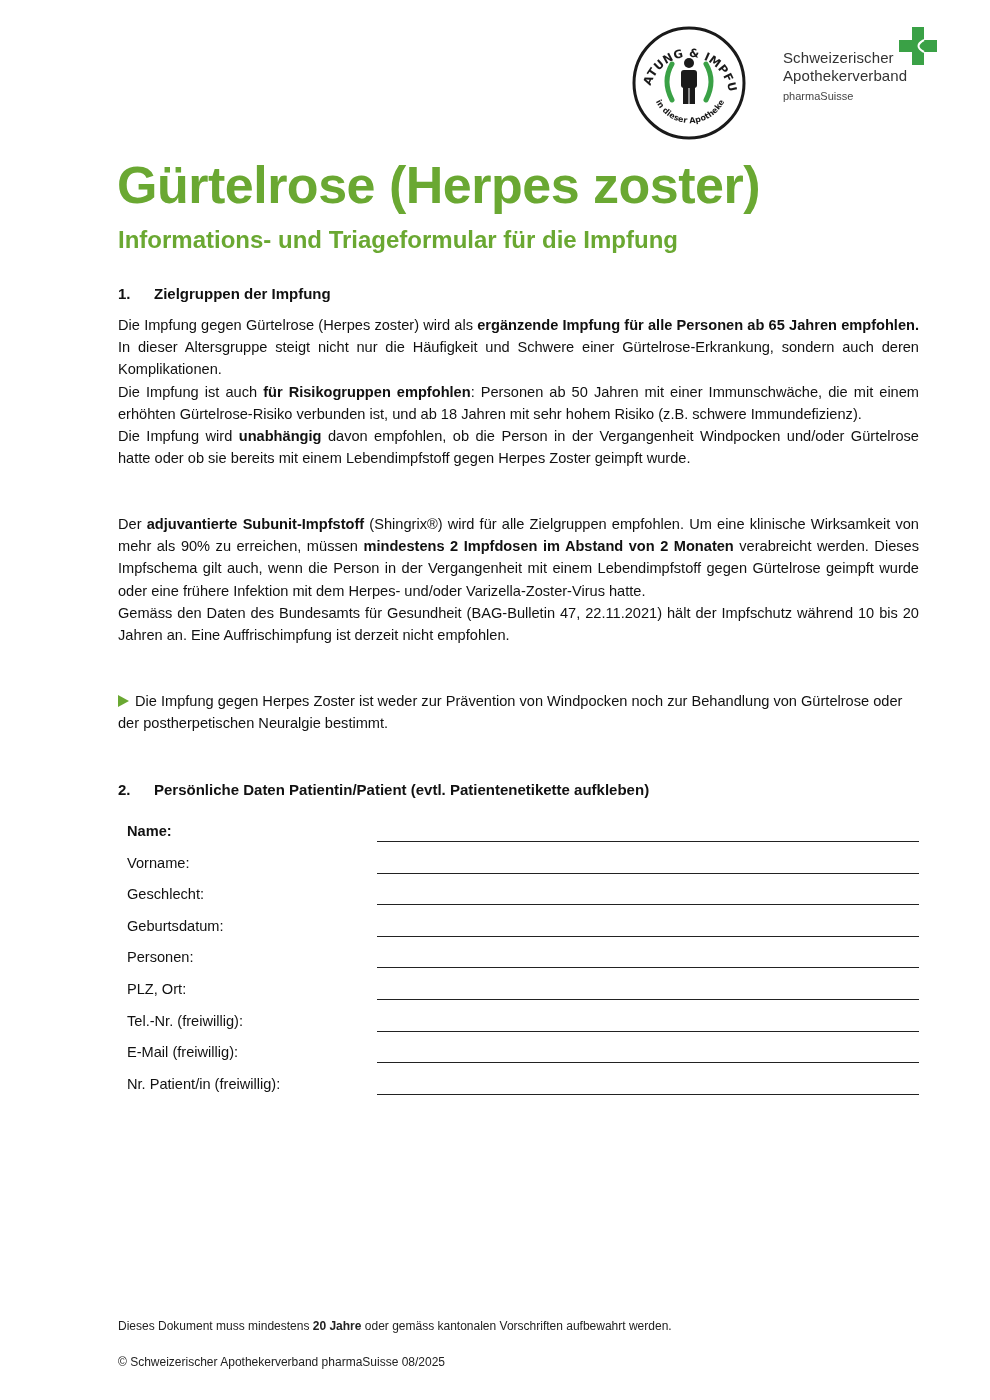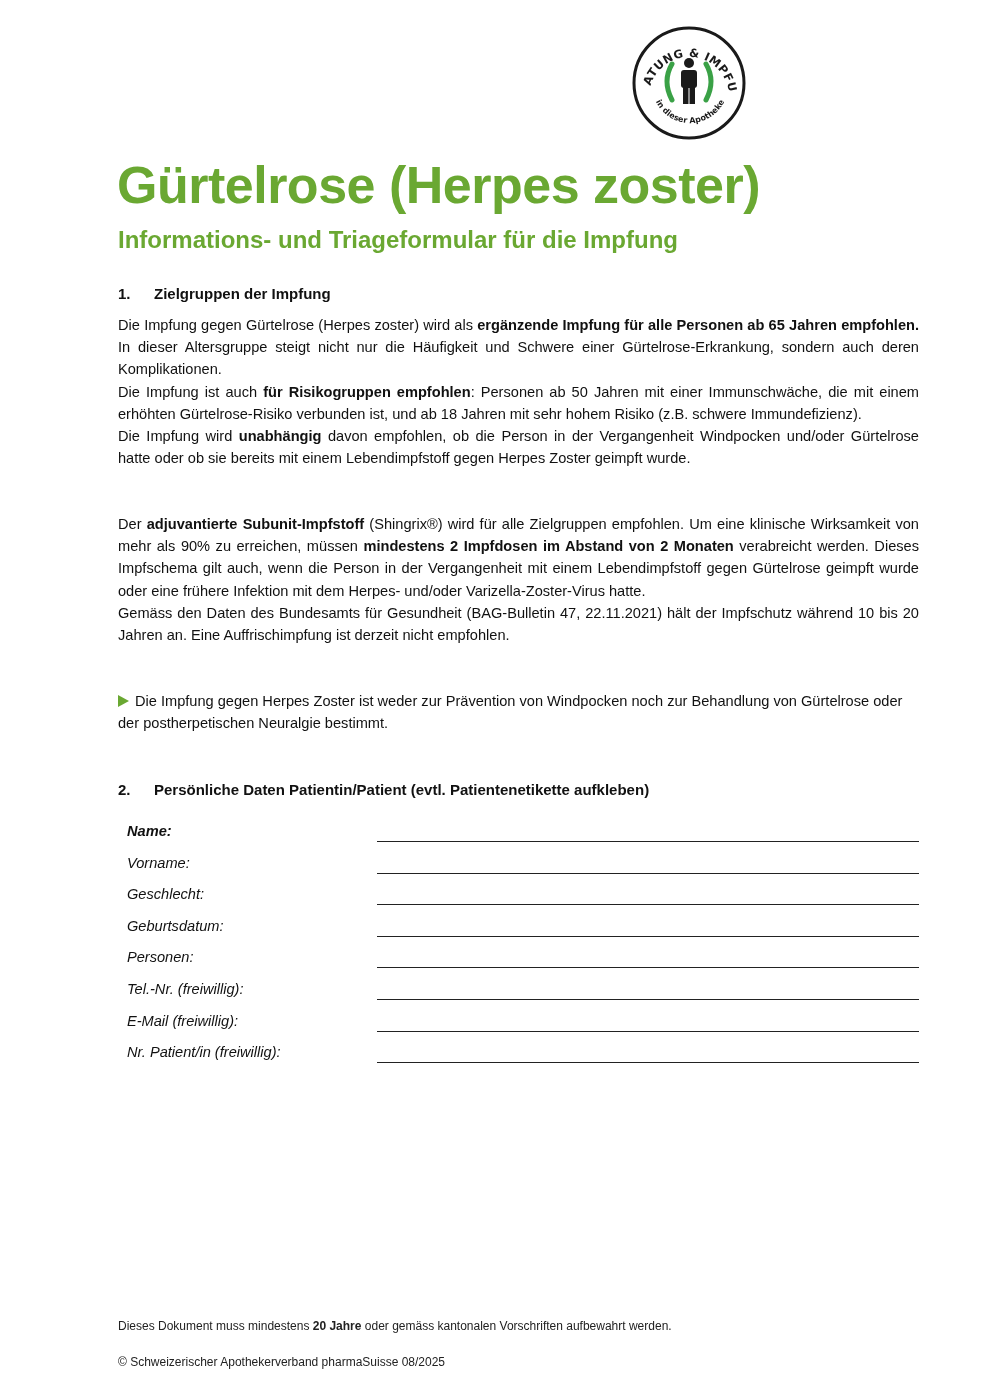"Schweizerischer" div.assoc-logo { html: none -> <div> <div> <div>Schweizerischer</div> <div>Apothekerverband</div> </div> <div>pharmaSuisse</div> <svg> <rect></rect> <rect></rect> <path></path> </svg> </div> }
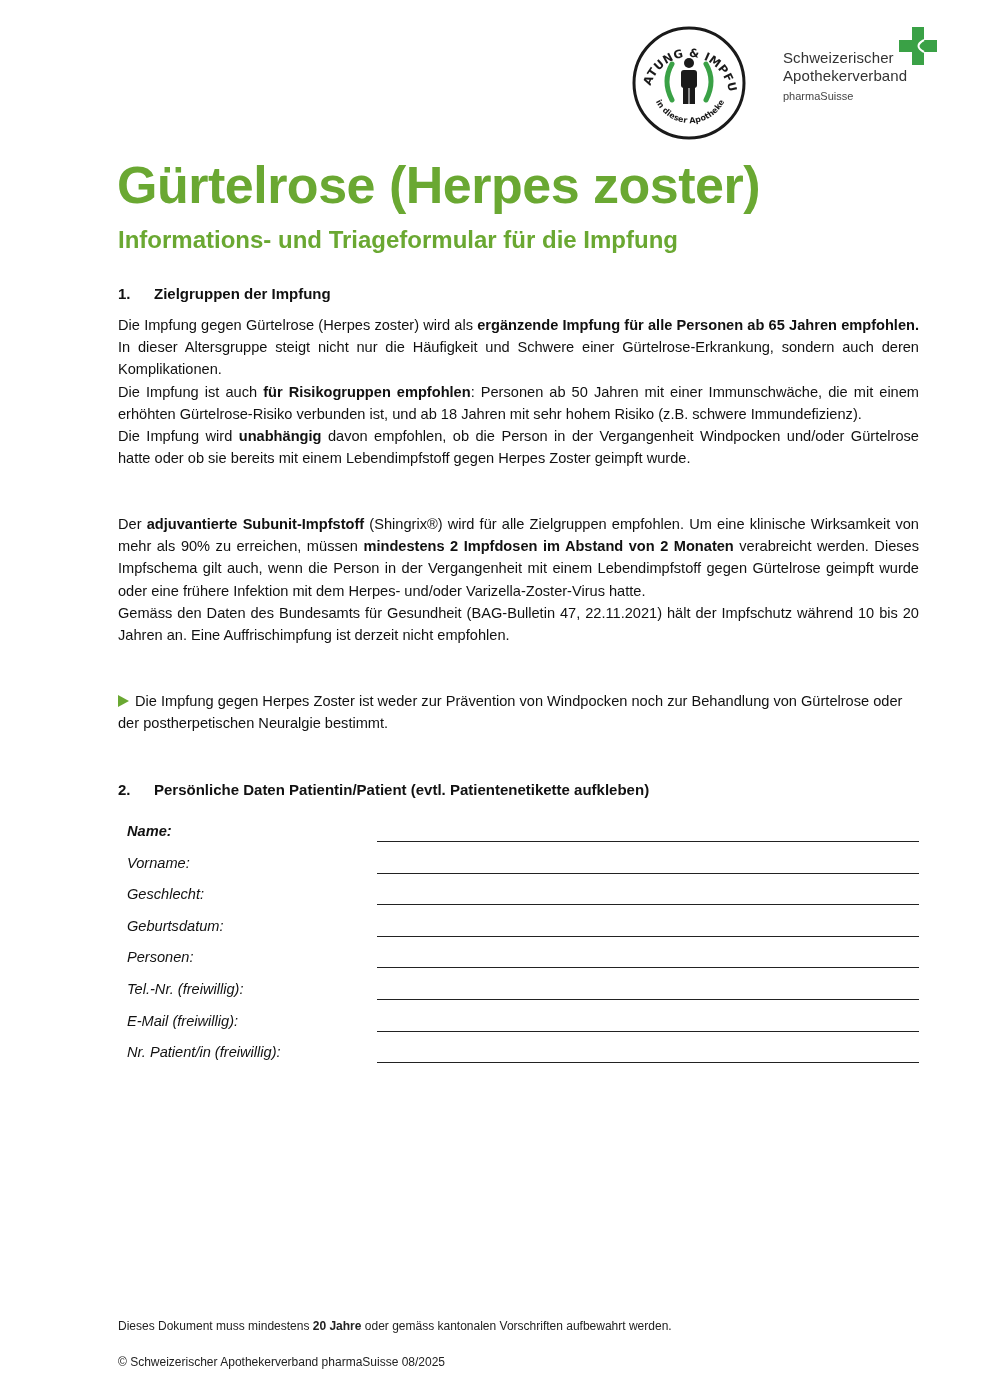"Name:" .form-row { font-style: italic -> none }
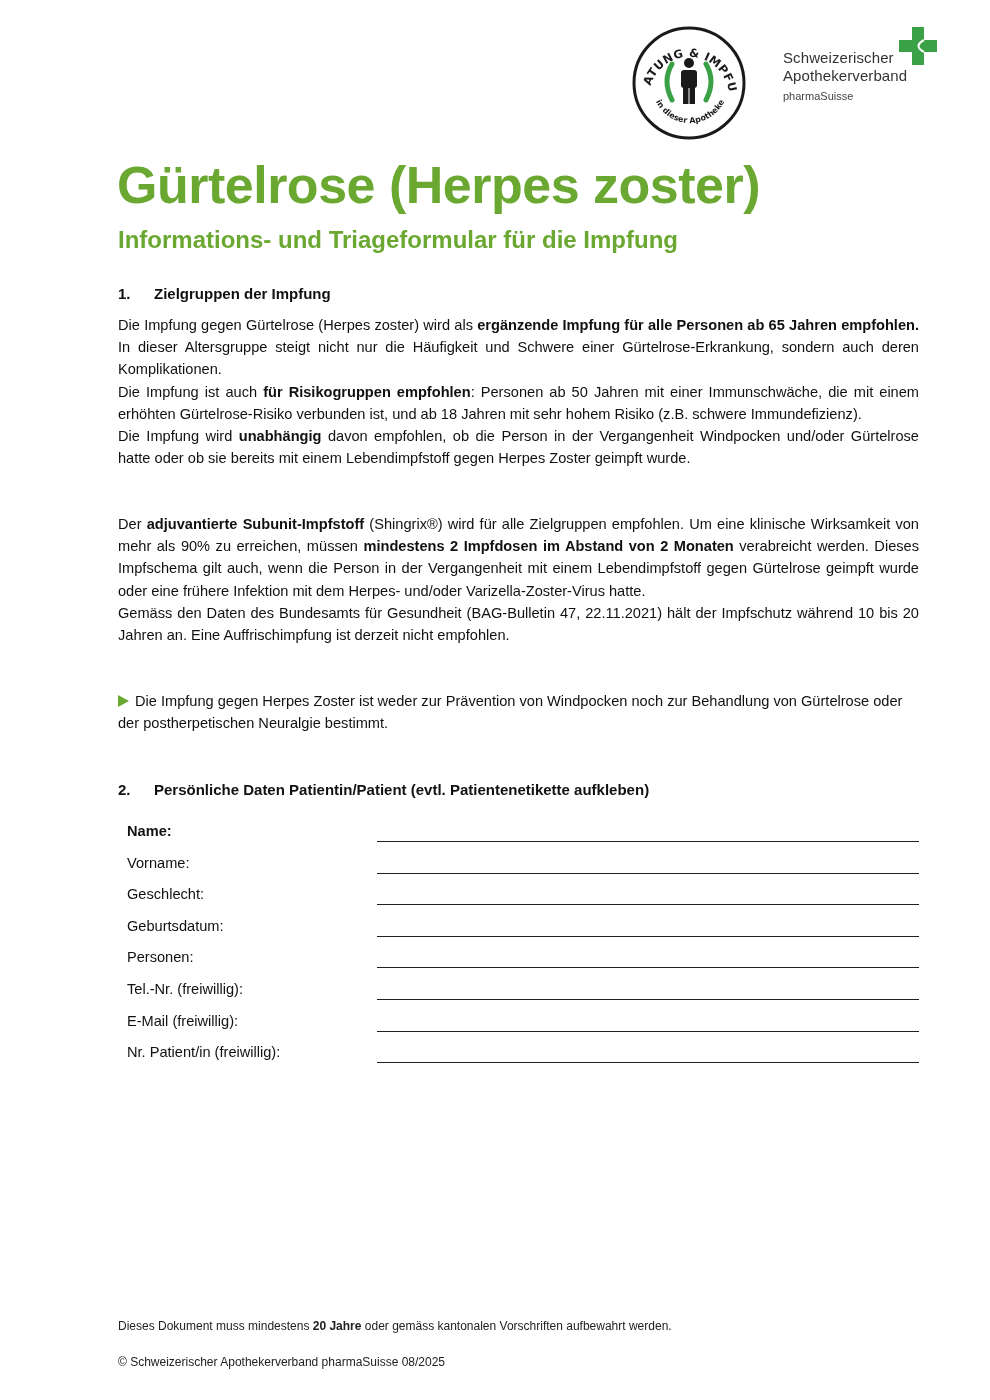"PLZ, Ort:" div.form-row { html: none -> <div> <span>PLZ, Ort:</span> <div></div> </div> }
